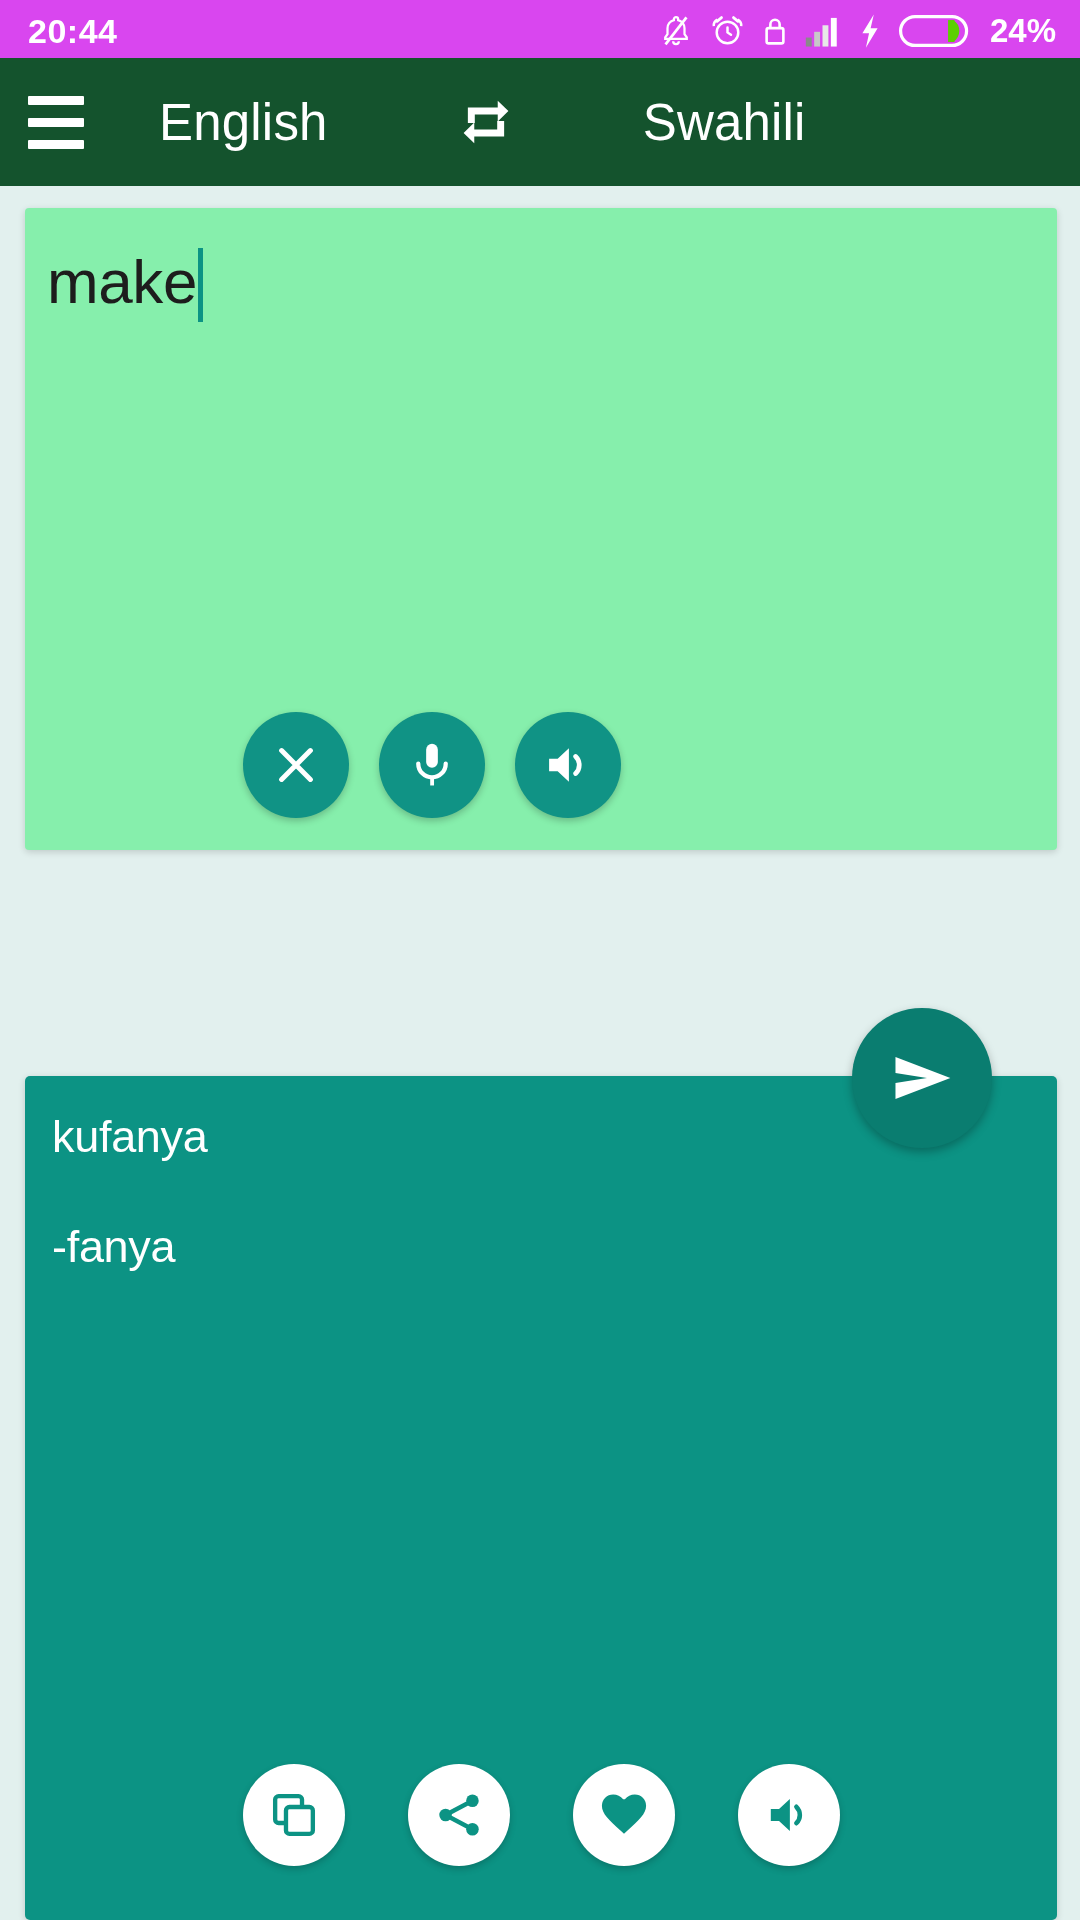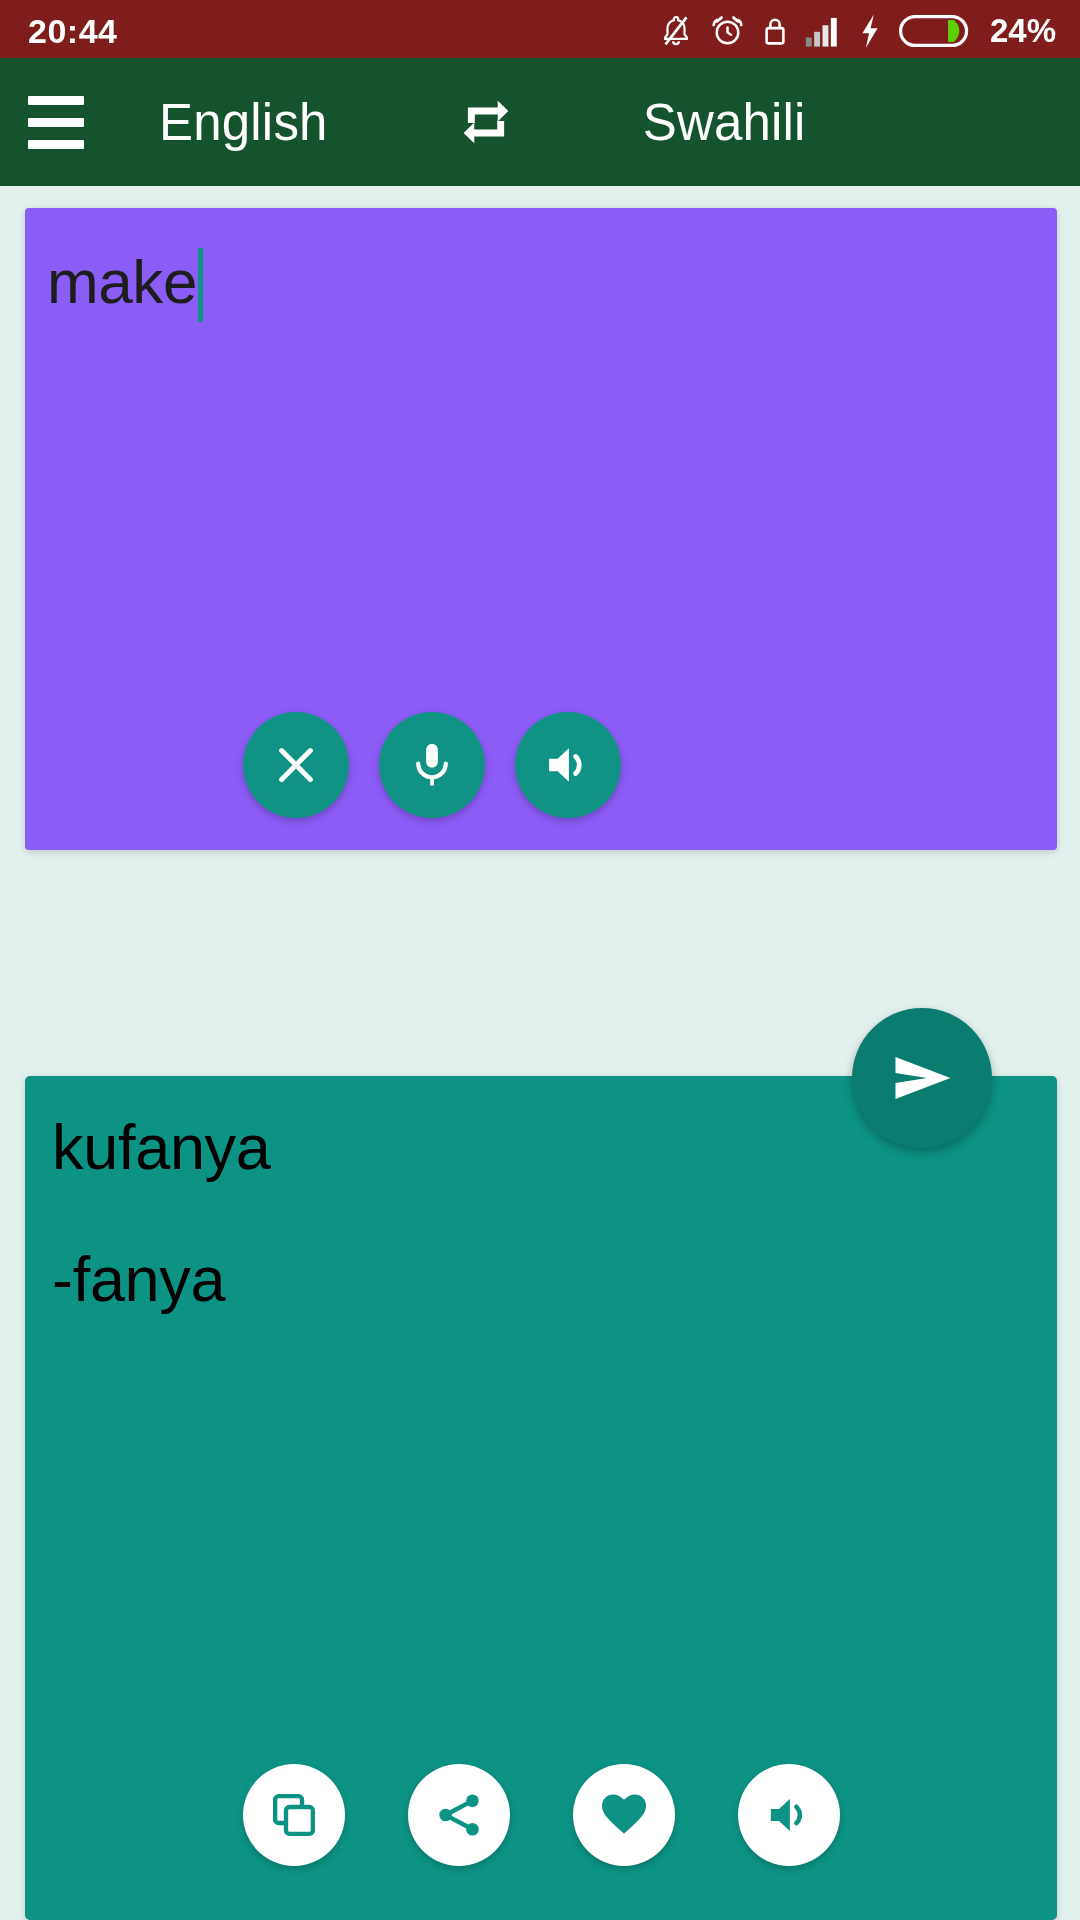"20:44" .statusbar { background: #7f1d1d -> #d946ef }
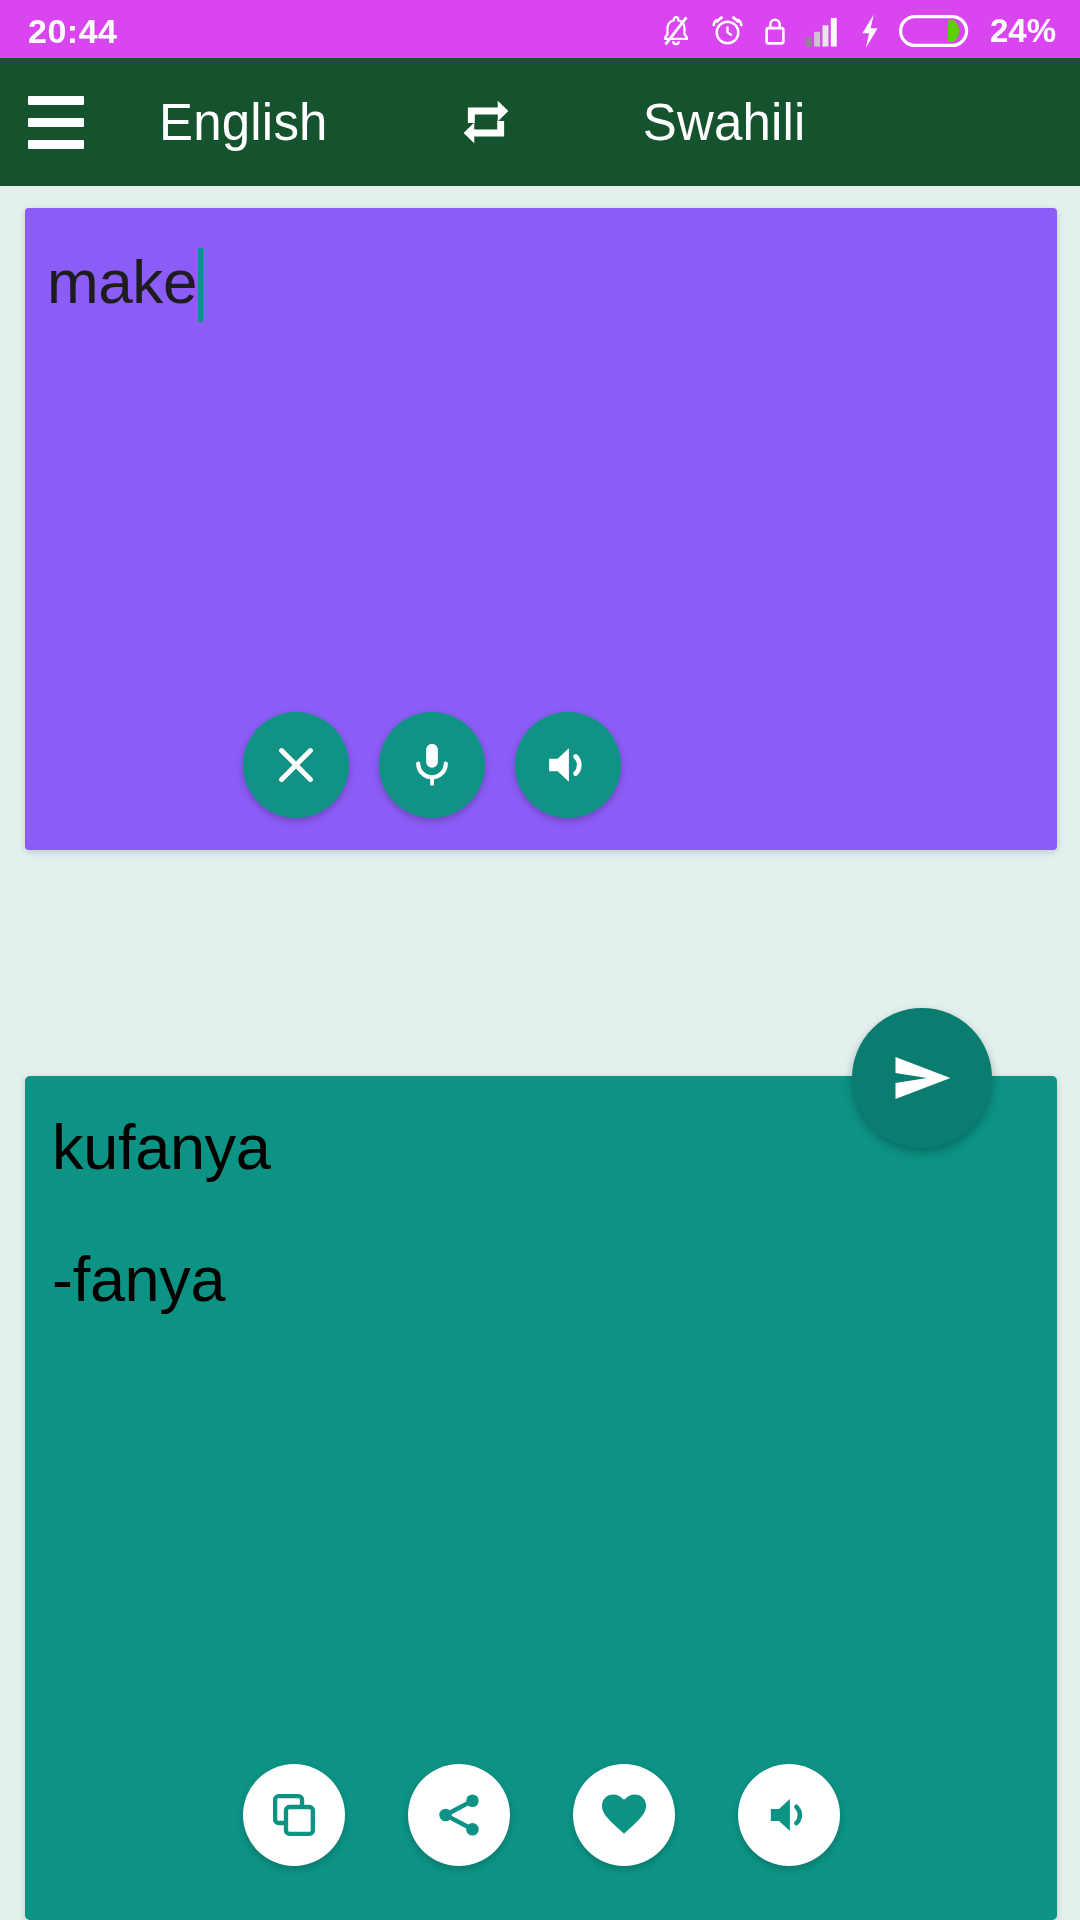"make" .input-card { background: #8b5cf6 -> #86efac }
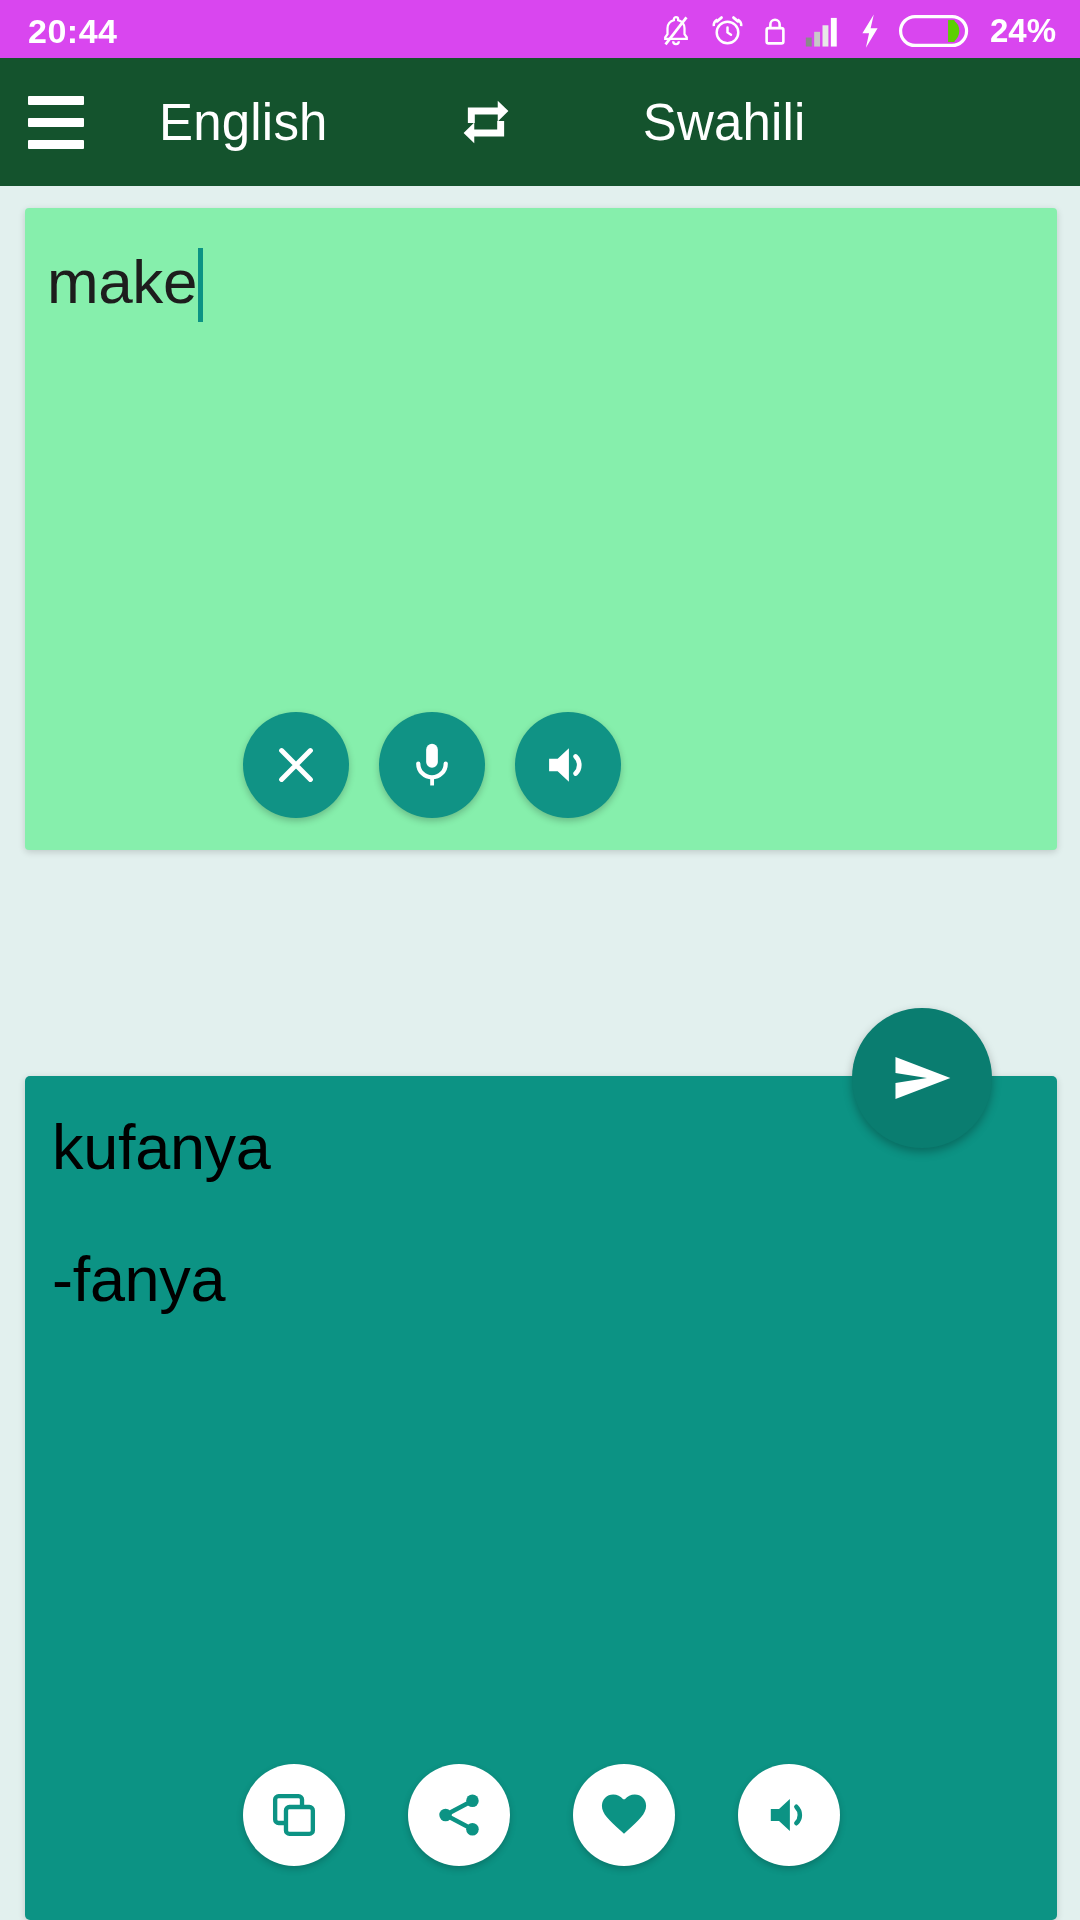"kufanya" .result-line { color: #000000 -> #ffffff; font-size: 63px -> 45px }
